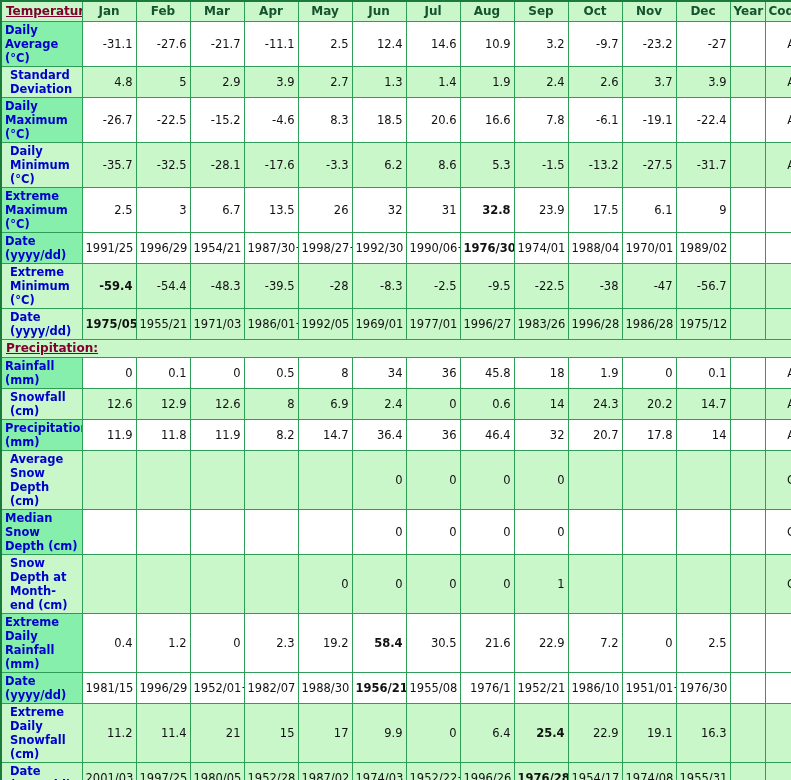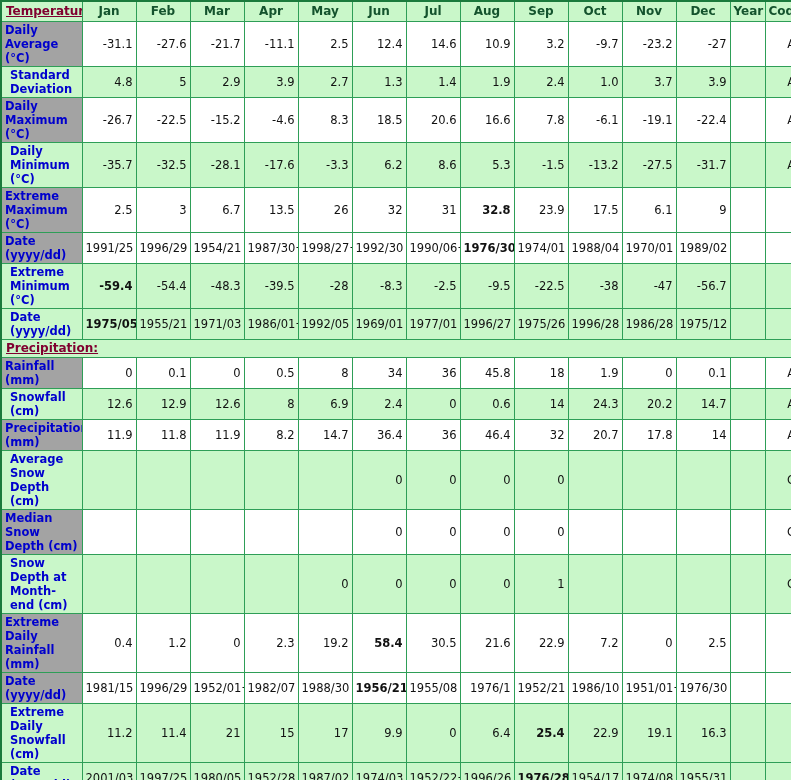"Daily Average (°C)" tr.light td.rlabel { background: #a3a3a3 -> #86efac }
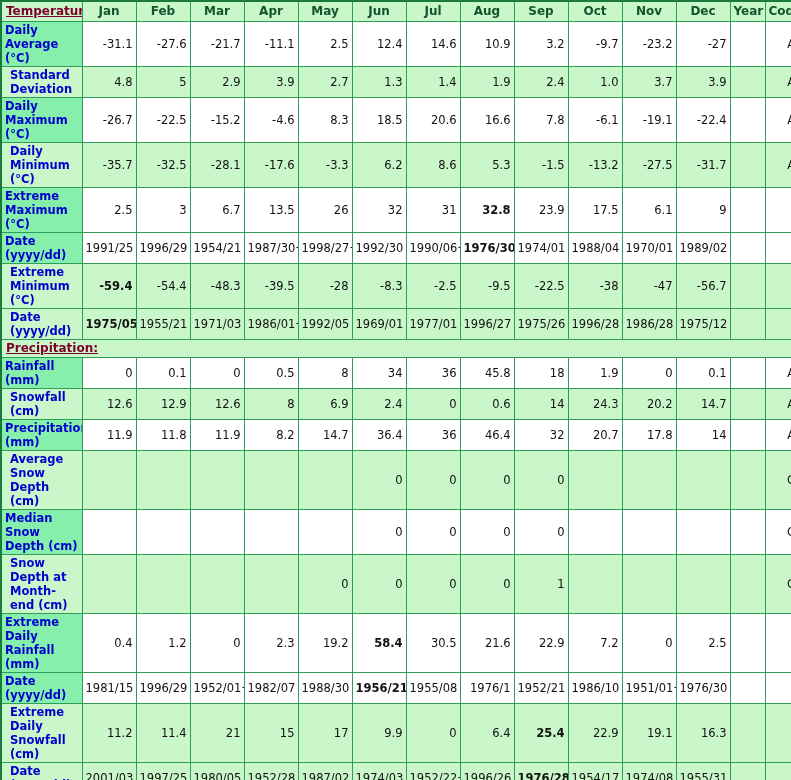"1.0" td.val { text: 1.0 -> 2.6 }
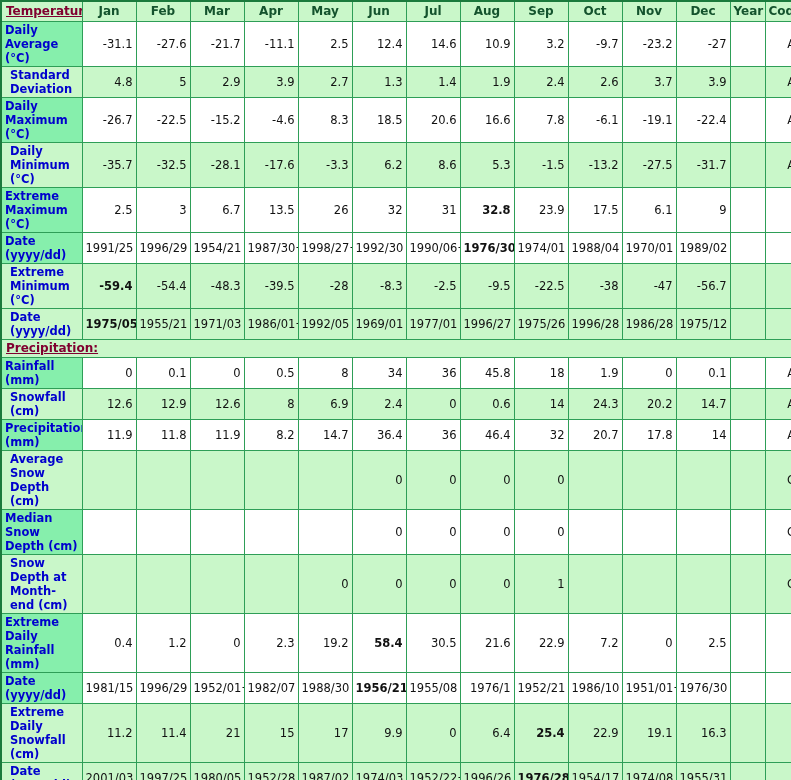"1975/26" td.val { text: 1975/26 -> 1983/26 }
